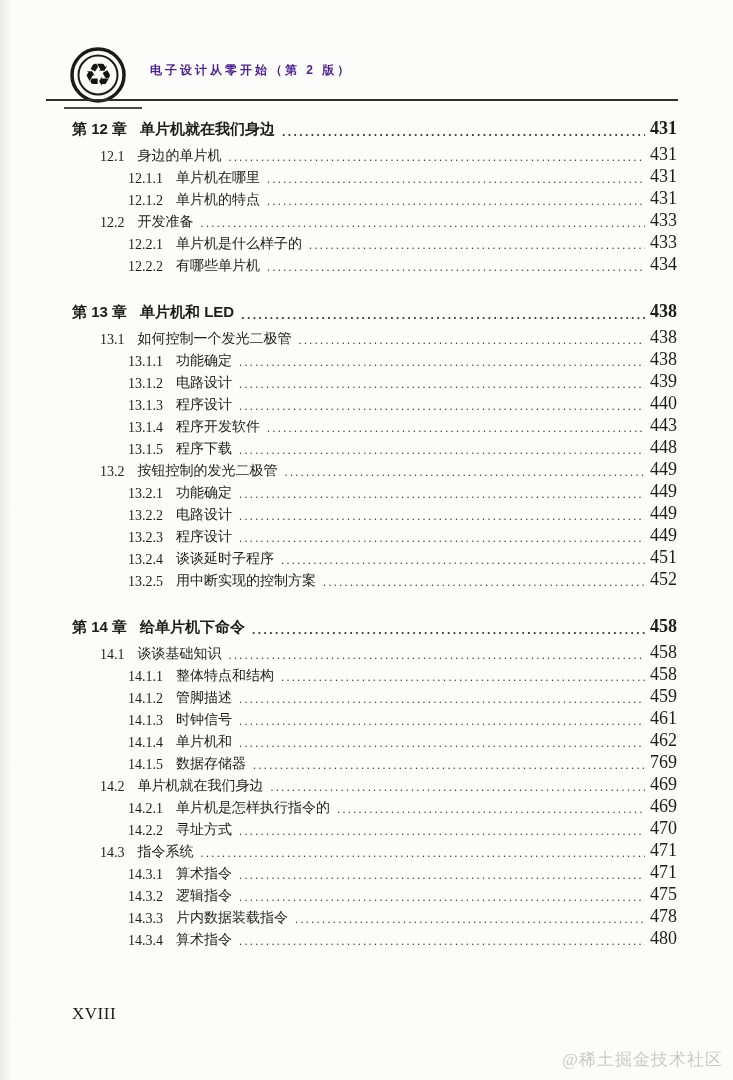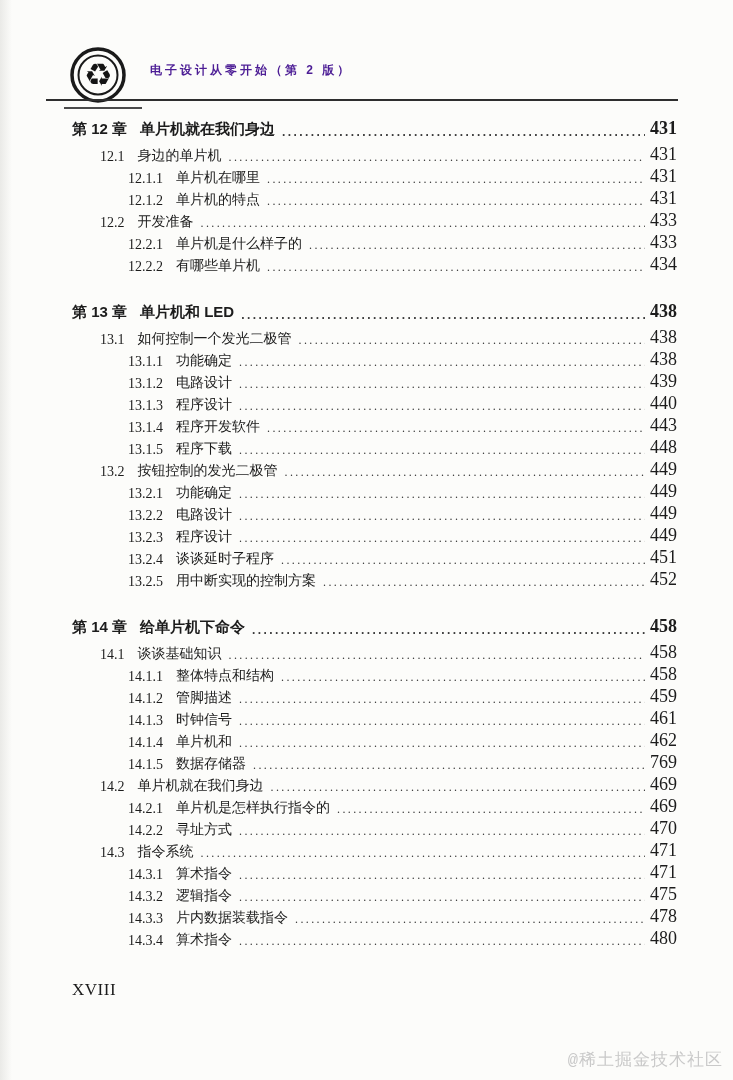"XVIII" .roman { top: 980px -> 1004px }
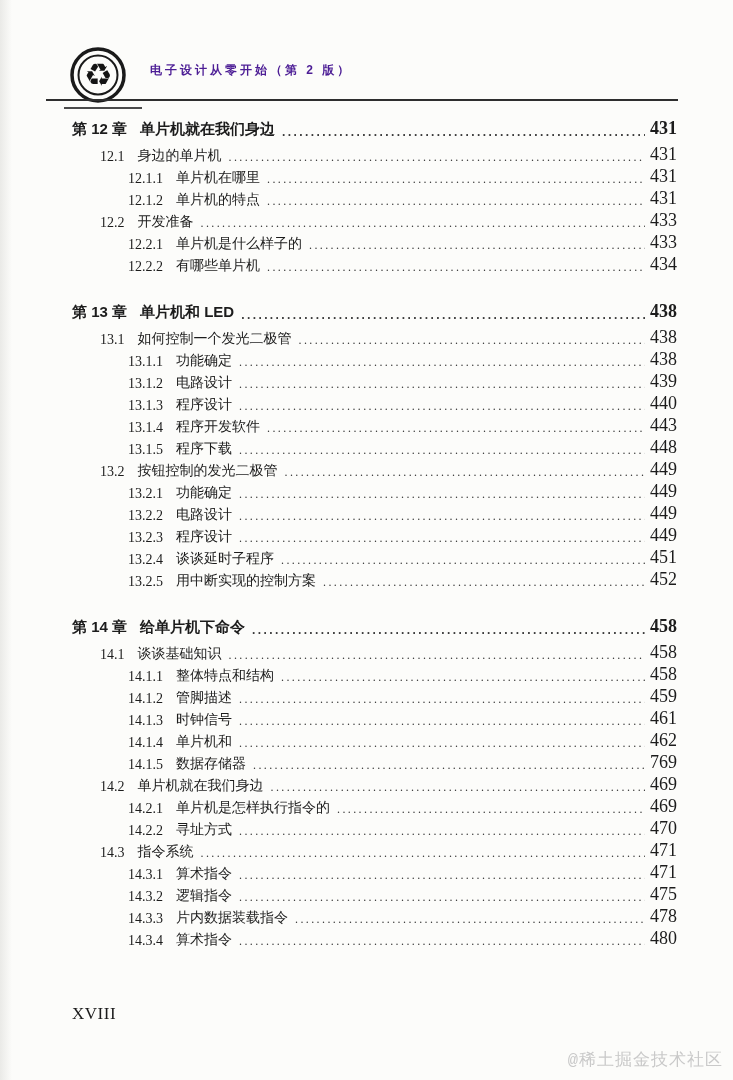"@稀土掘金技术社区" .watermark { font-family: Liberation Mono, monospace -> Liberation Serif, serif }
